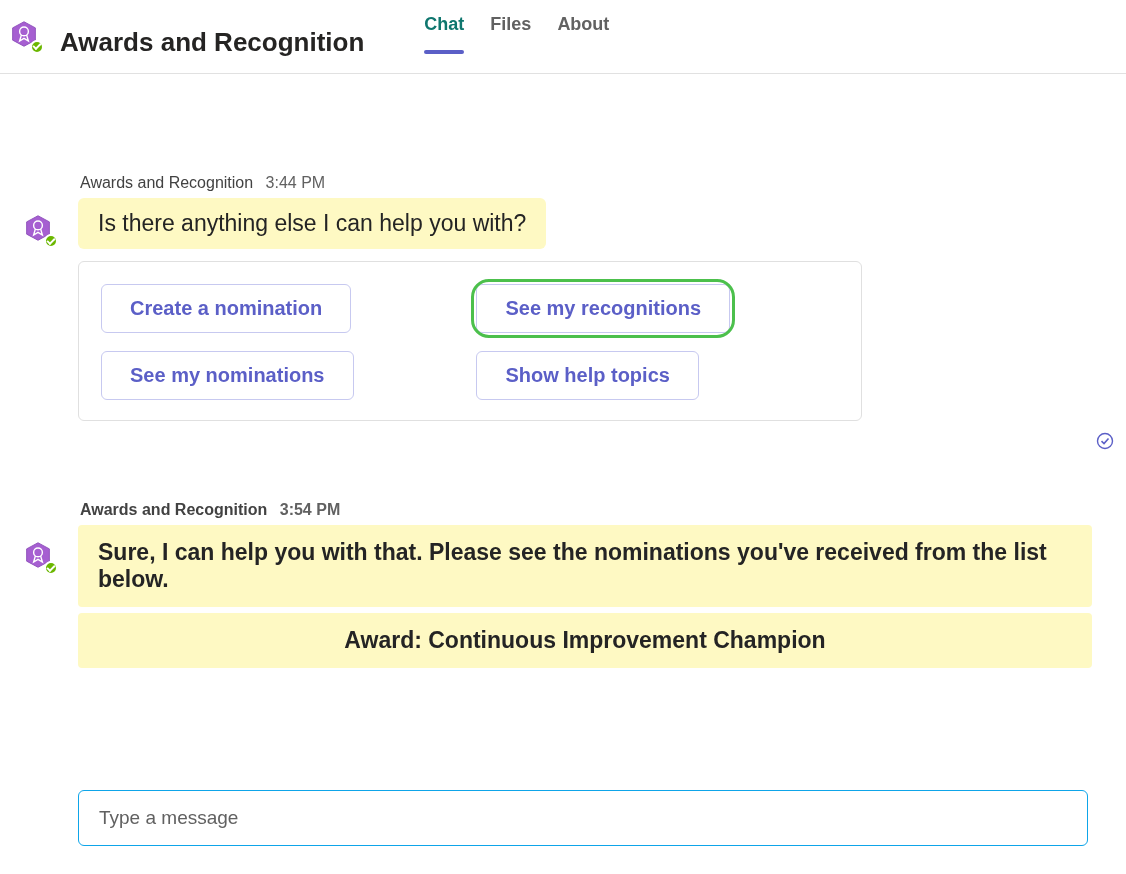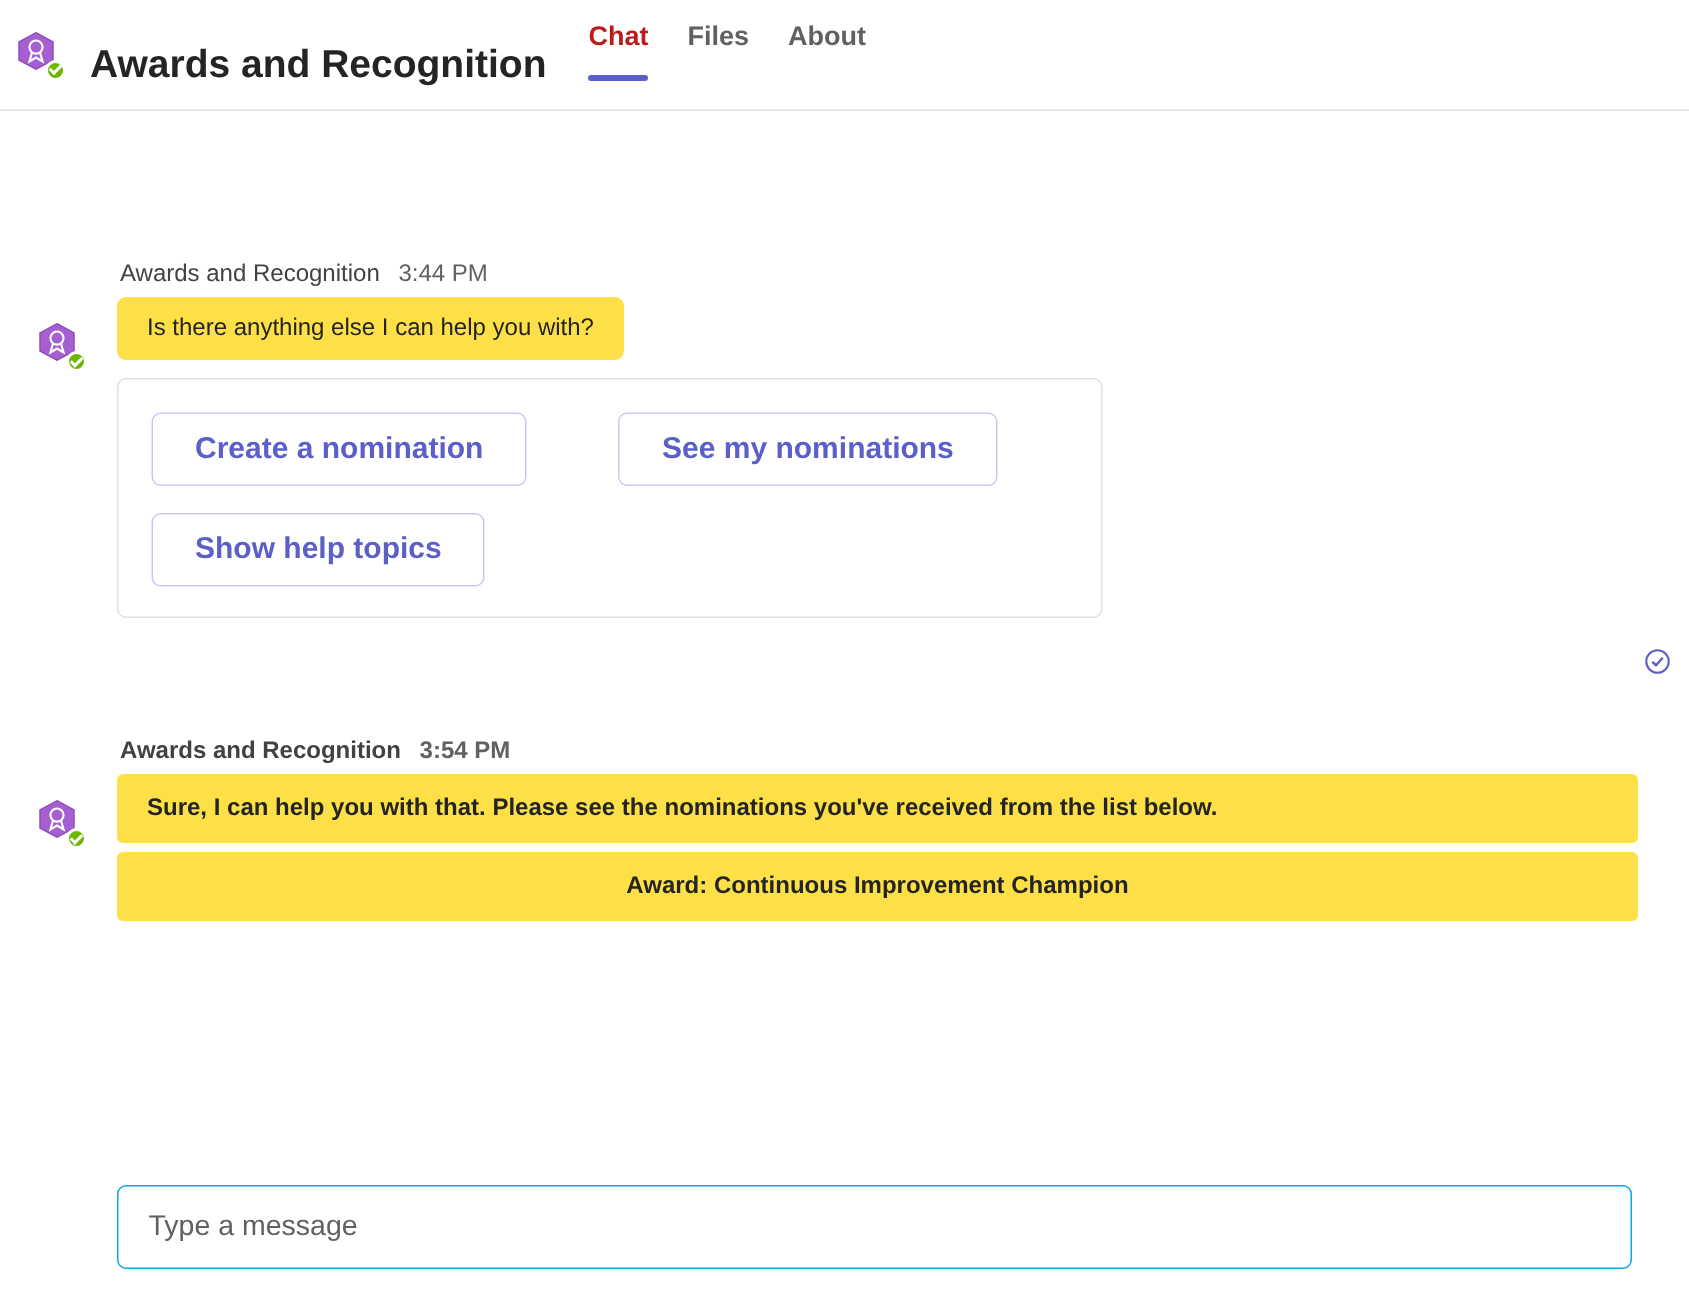"Chat" .tab.active { color: #b91c1c -> #0f766e; margin-left: none -> 32px }
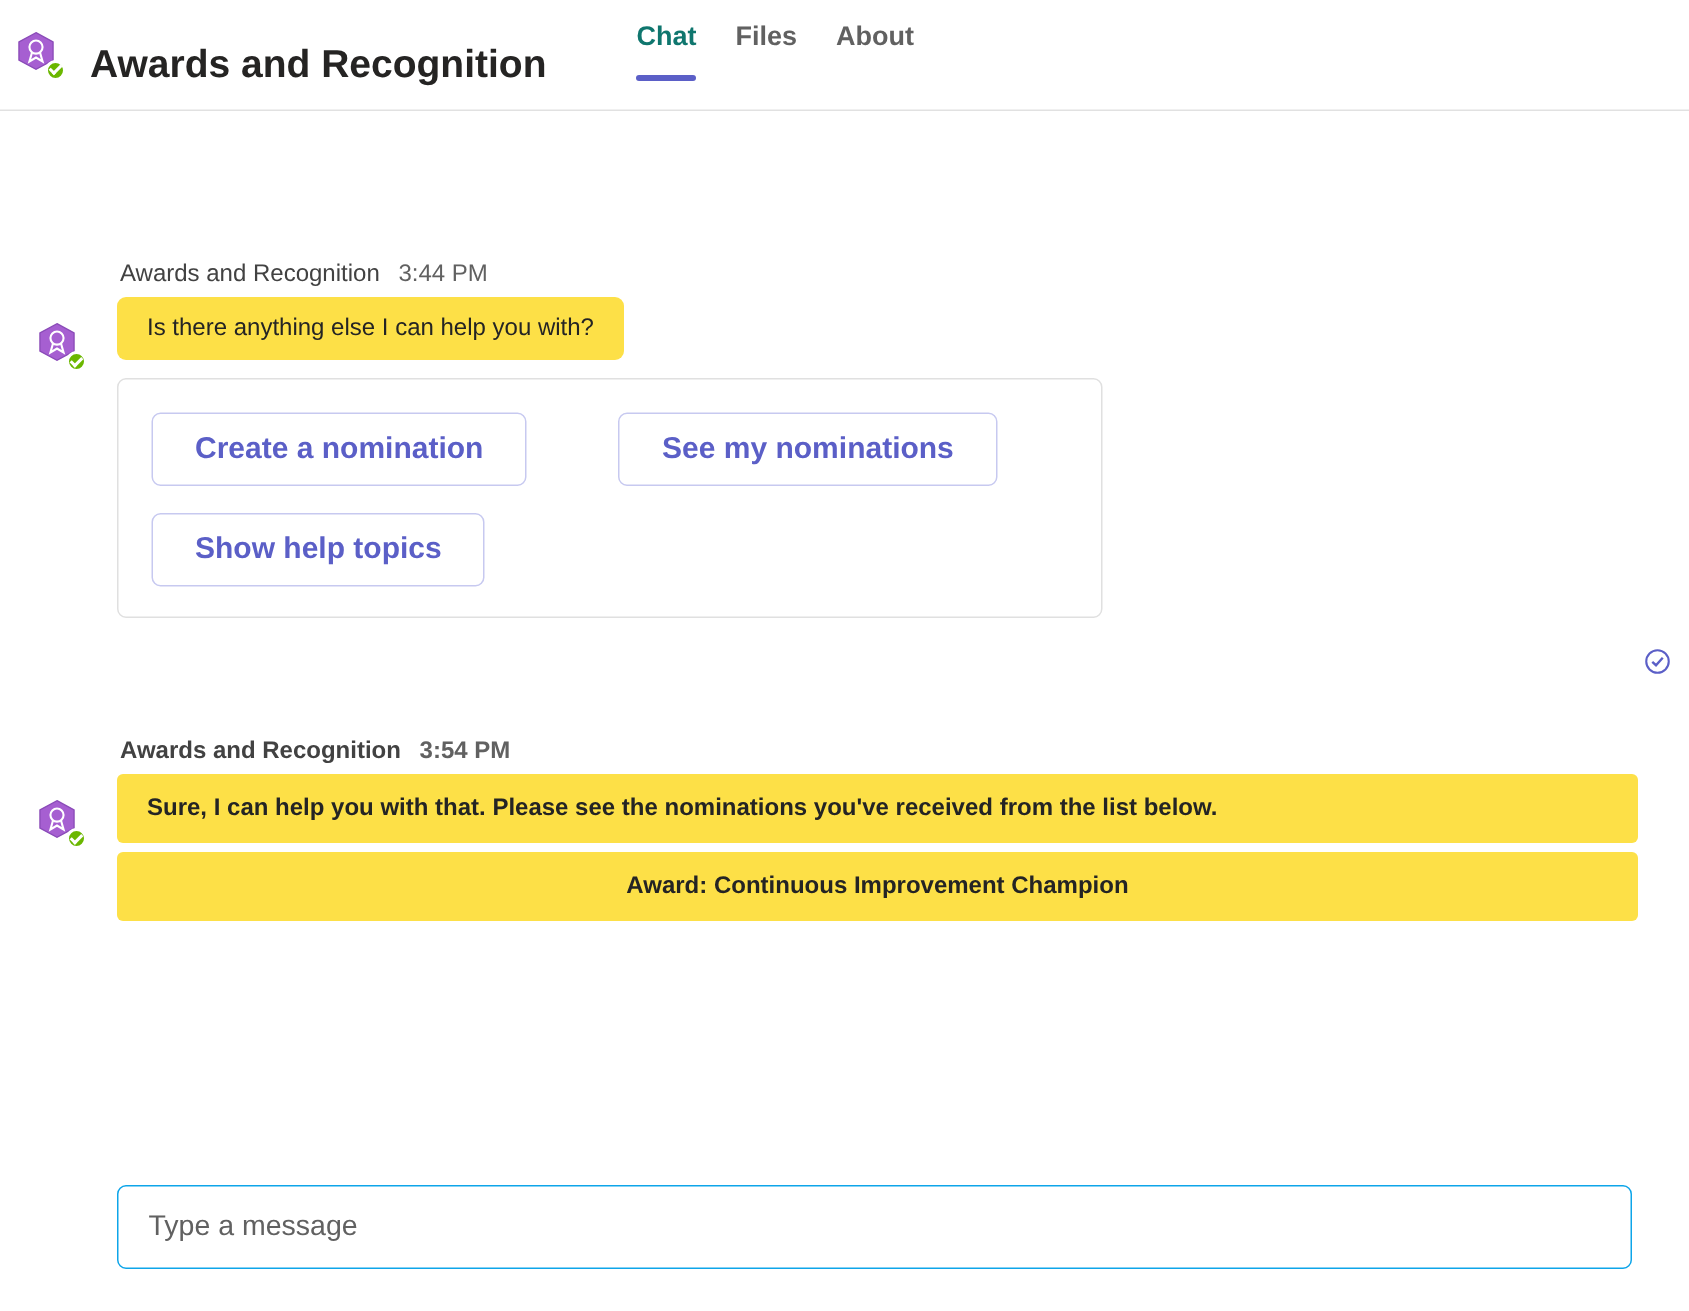"Is there anything else I" .bubble { background: #fde047 -> #fef9c3; font-size: 16px -> 23px }
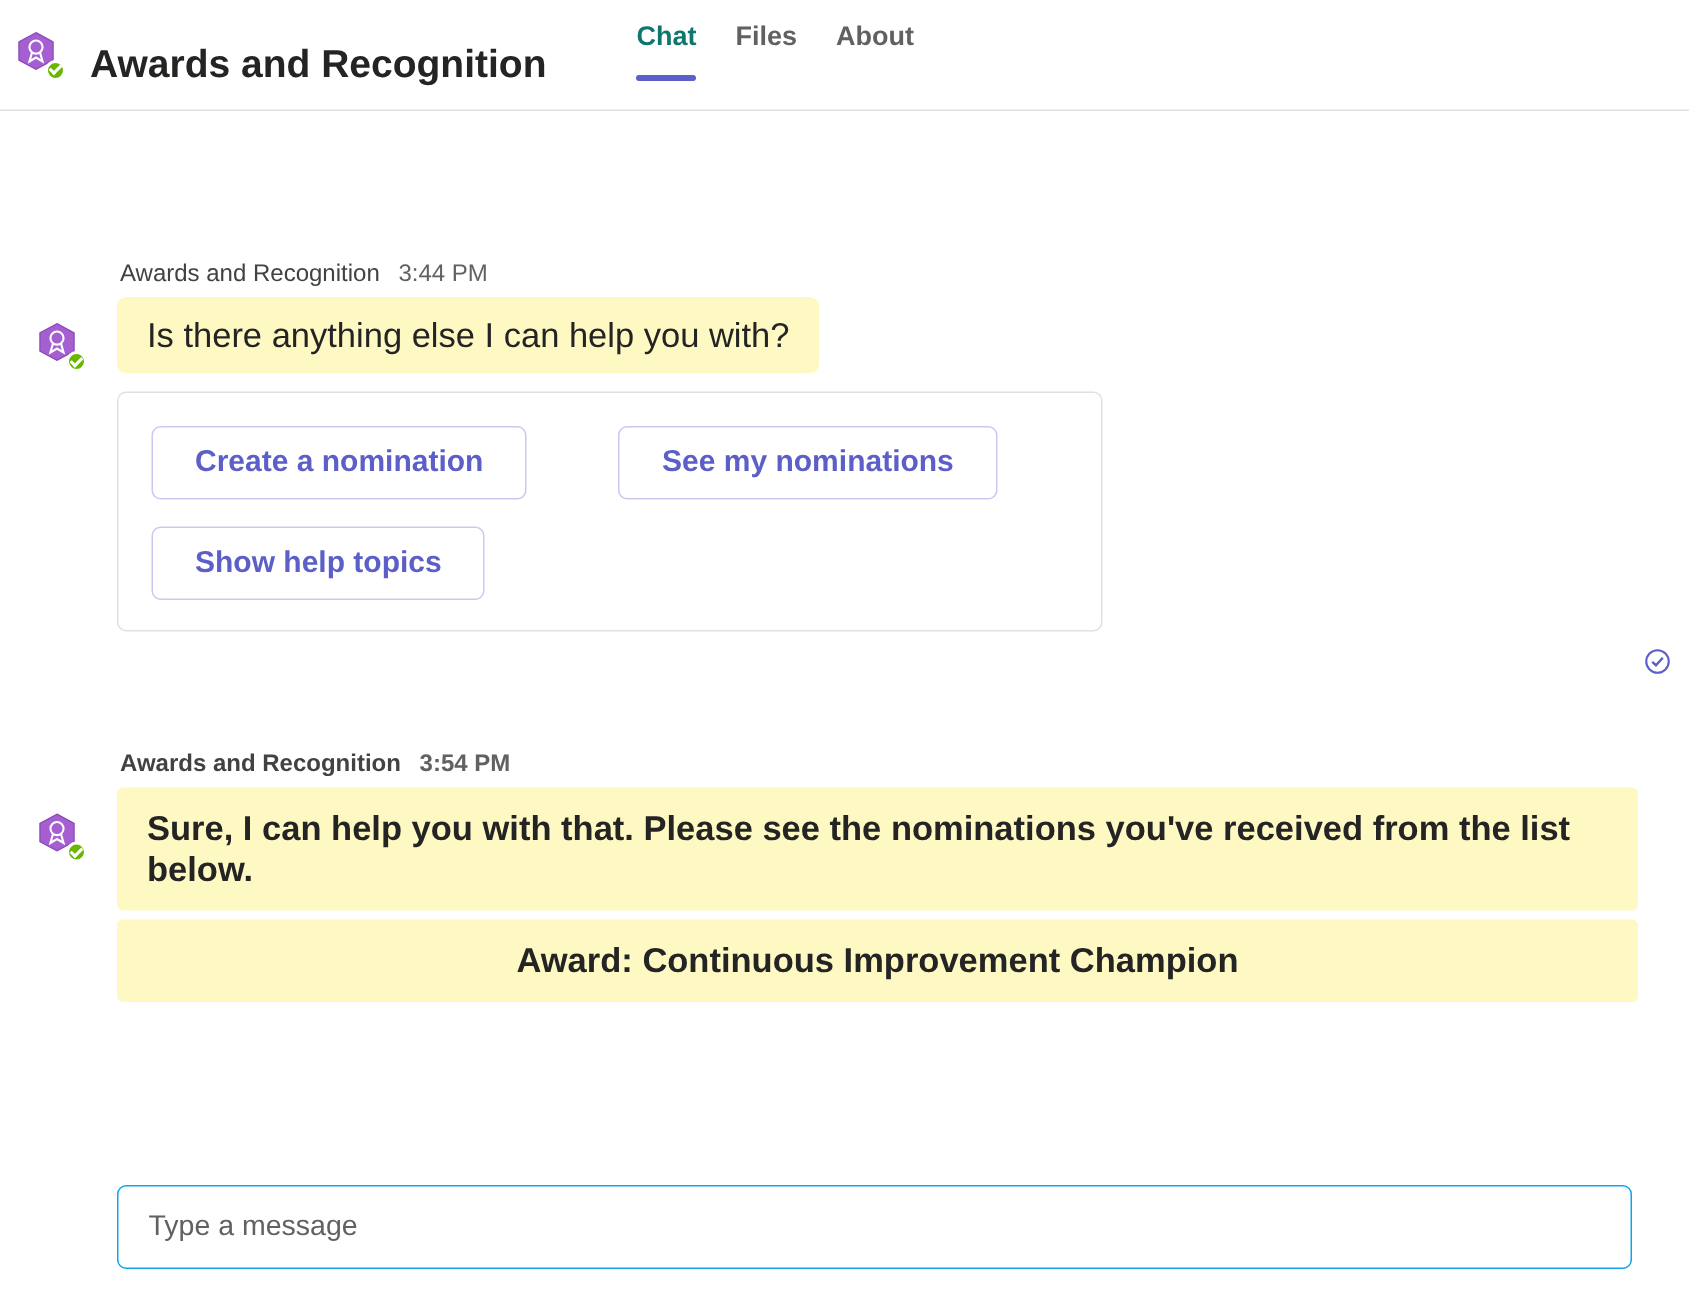"Create a nomination" .card { width: 657px -> 784px }
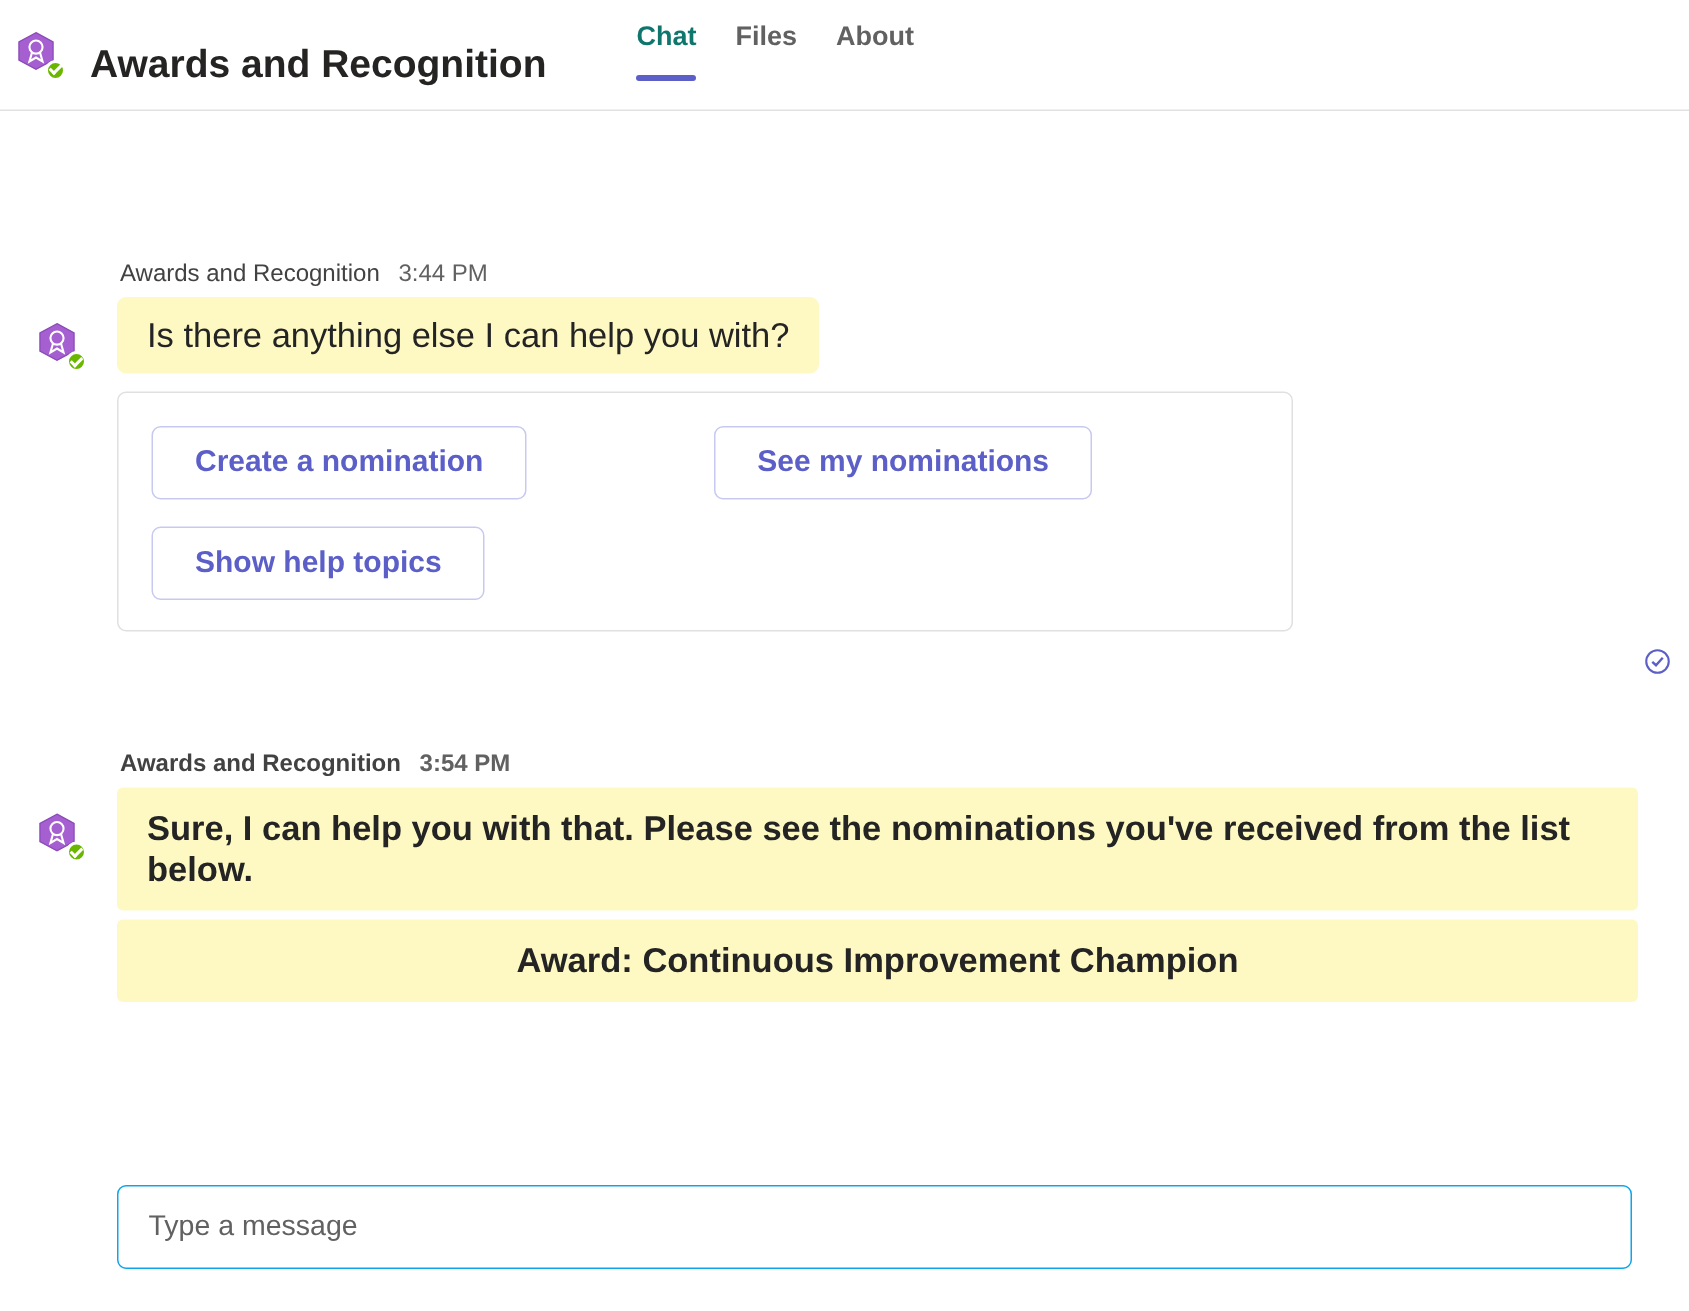"See my recognitions" button.action-btn { html: none -> <button>See my recognitions</button> }
